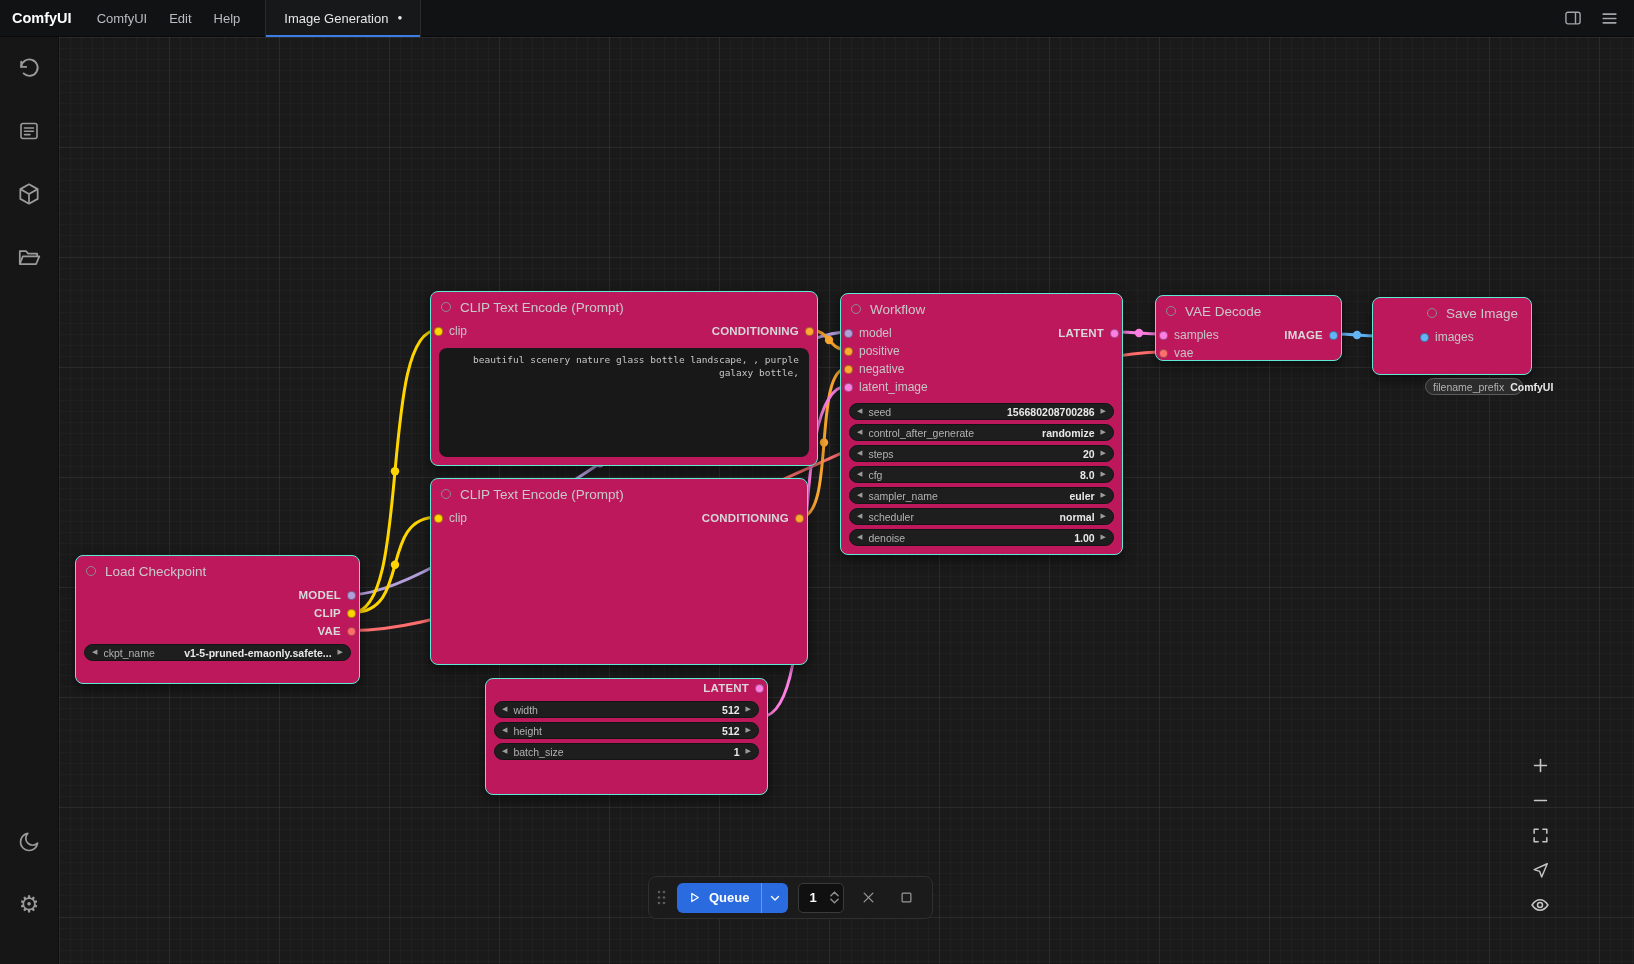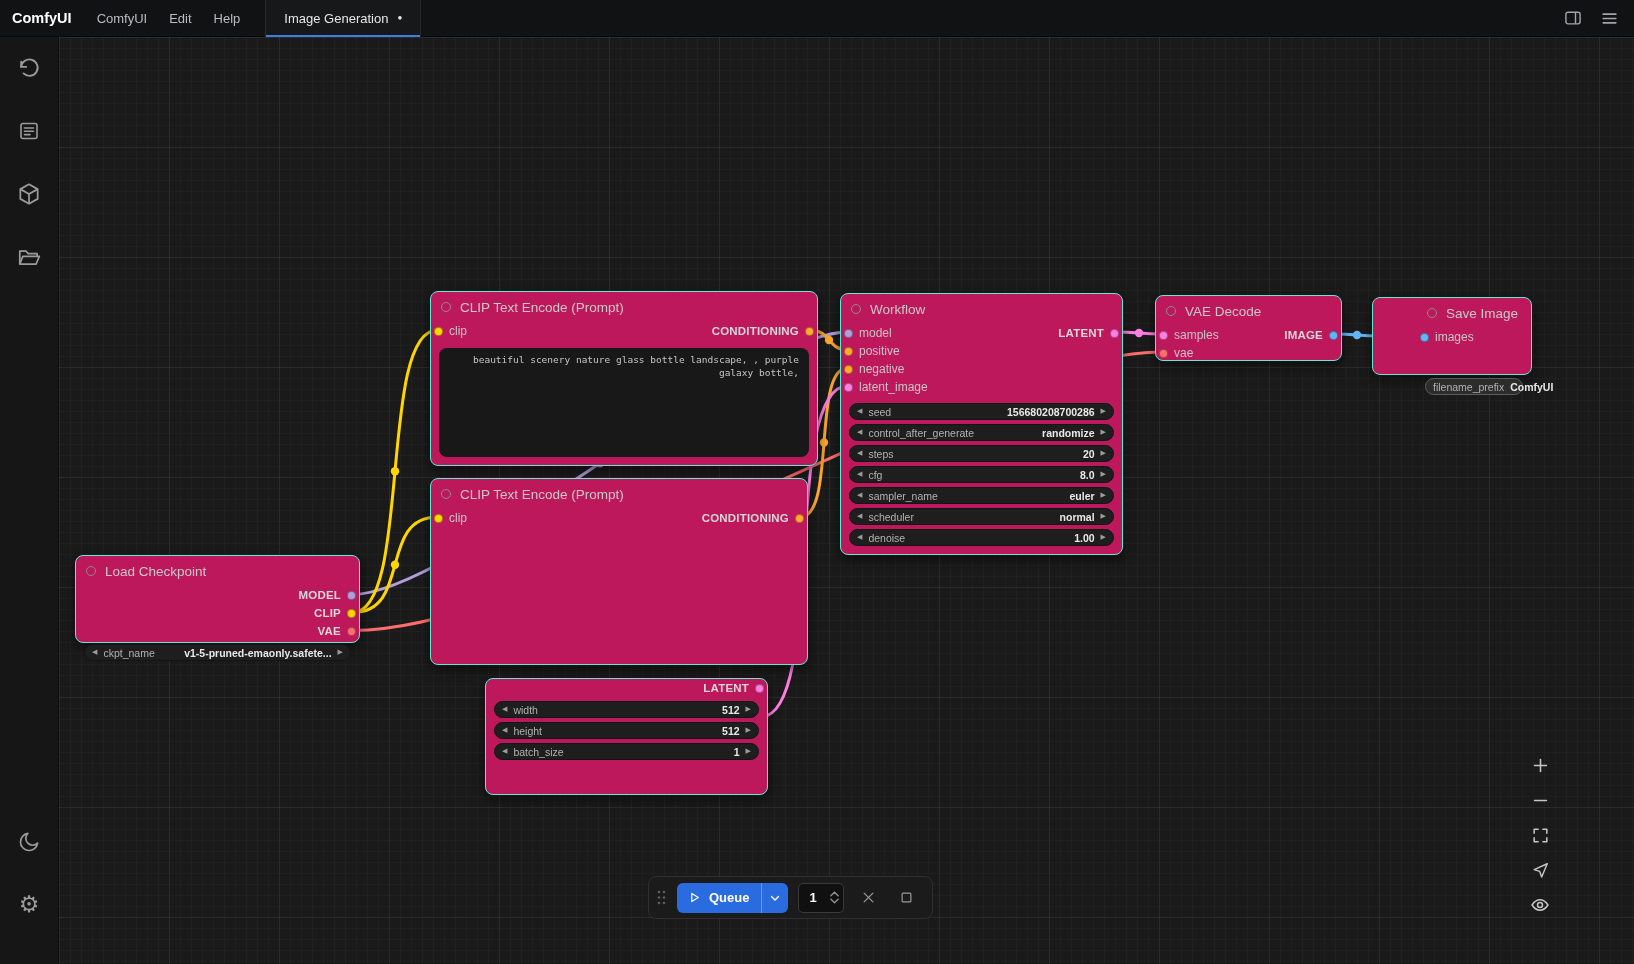"Load Checkpoint" div.node { height: 88px -> 129px }
